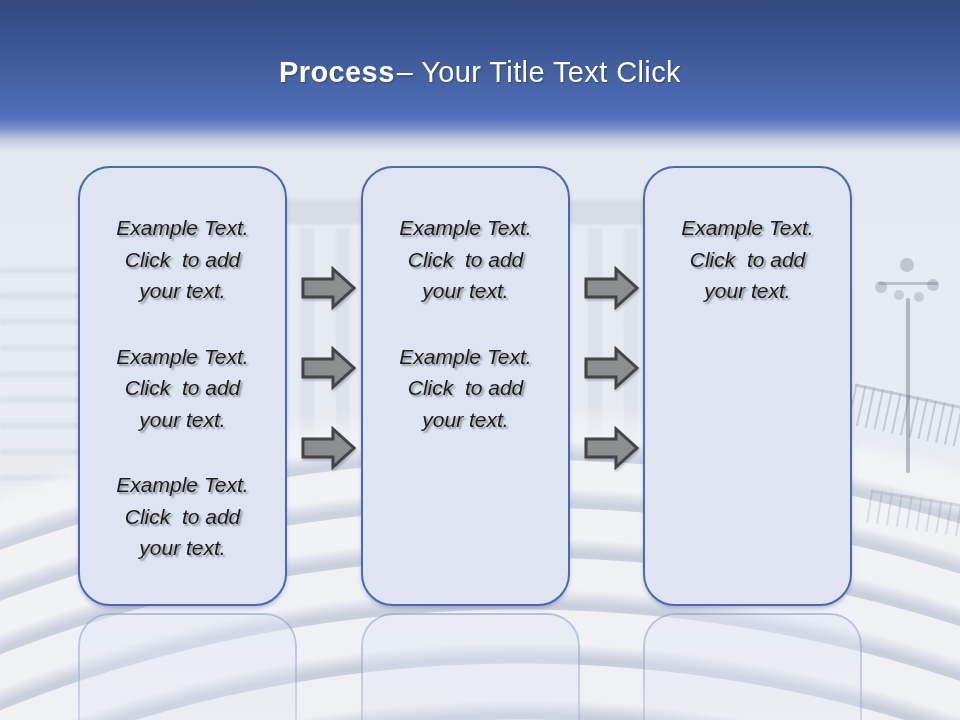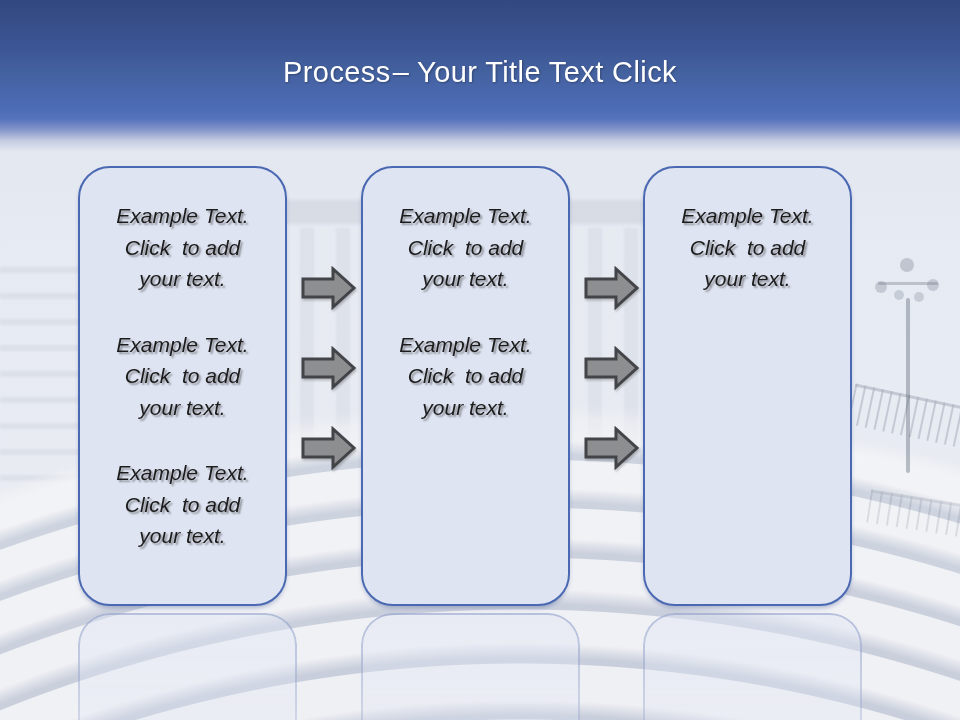"Process" .title .t-bold { font-weight: normal -> bold }
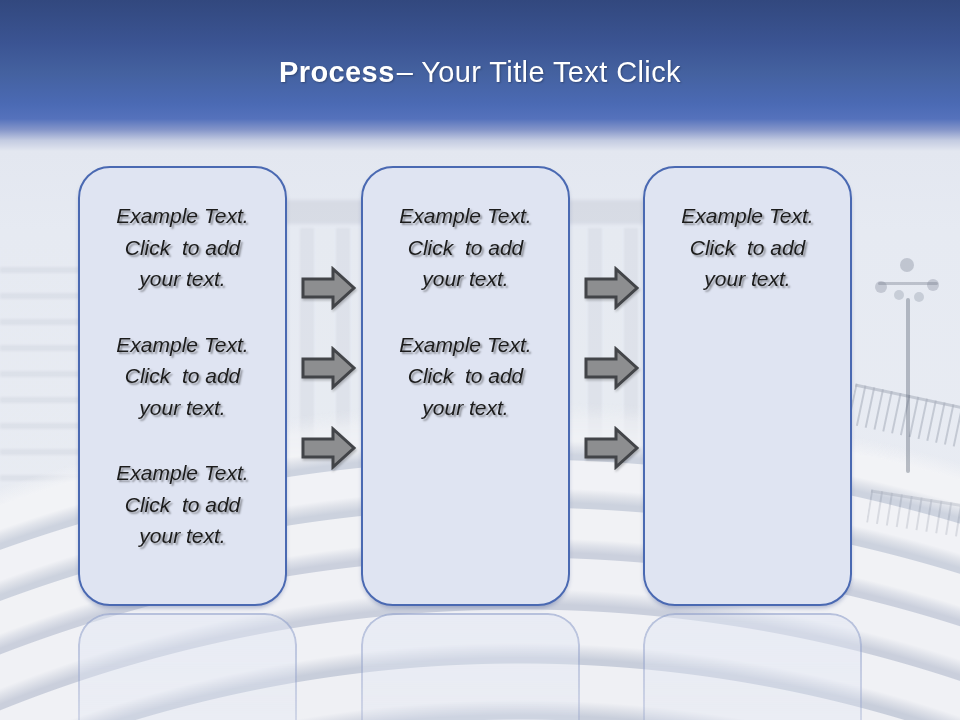"Example Text." .box { padding-top: 32px -> 44px }
